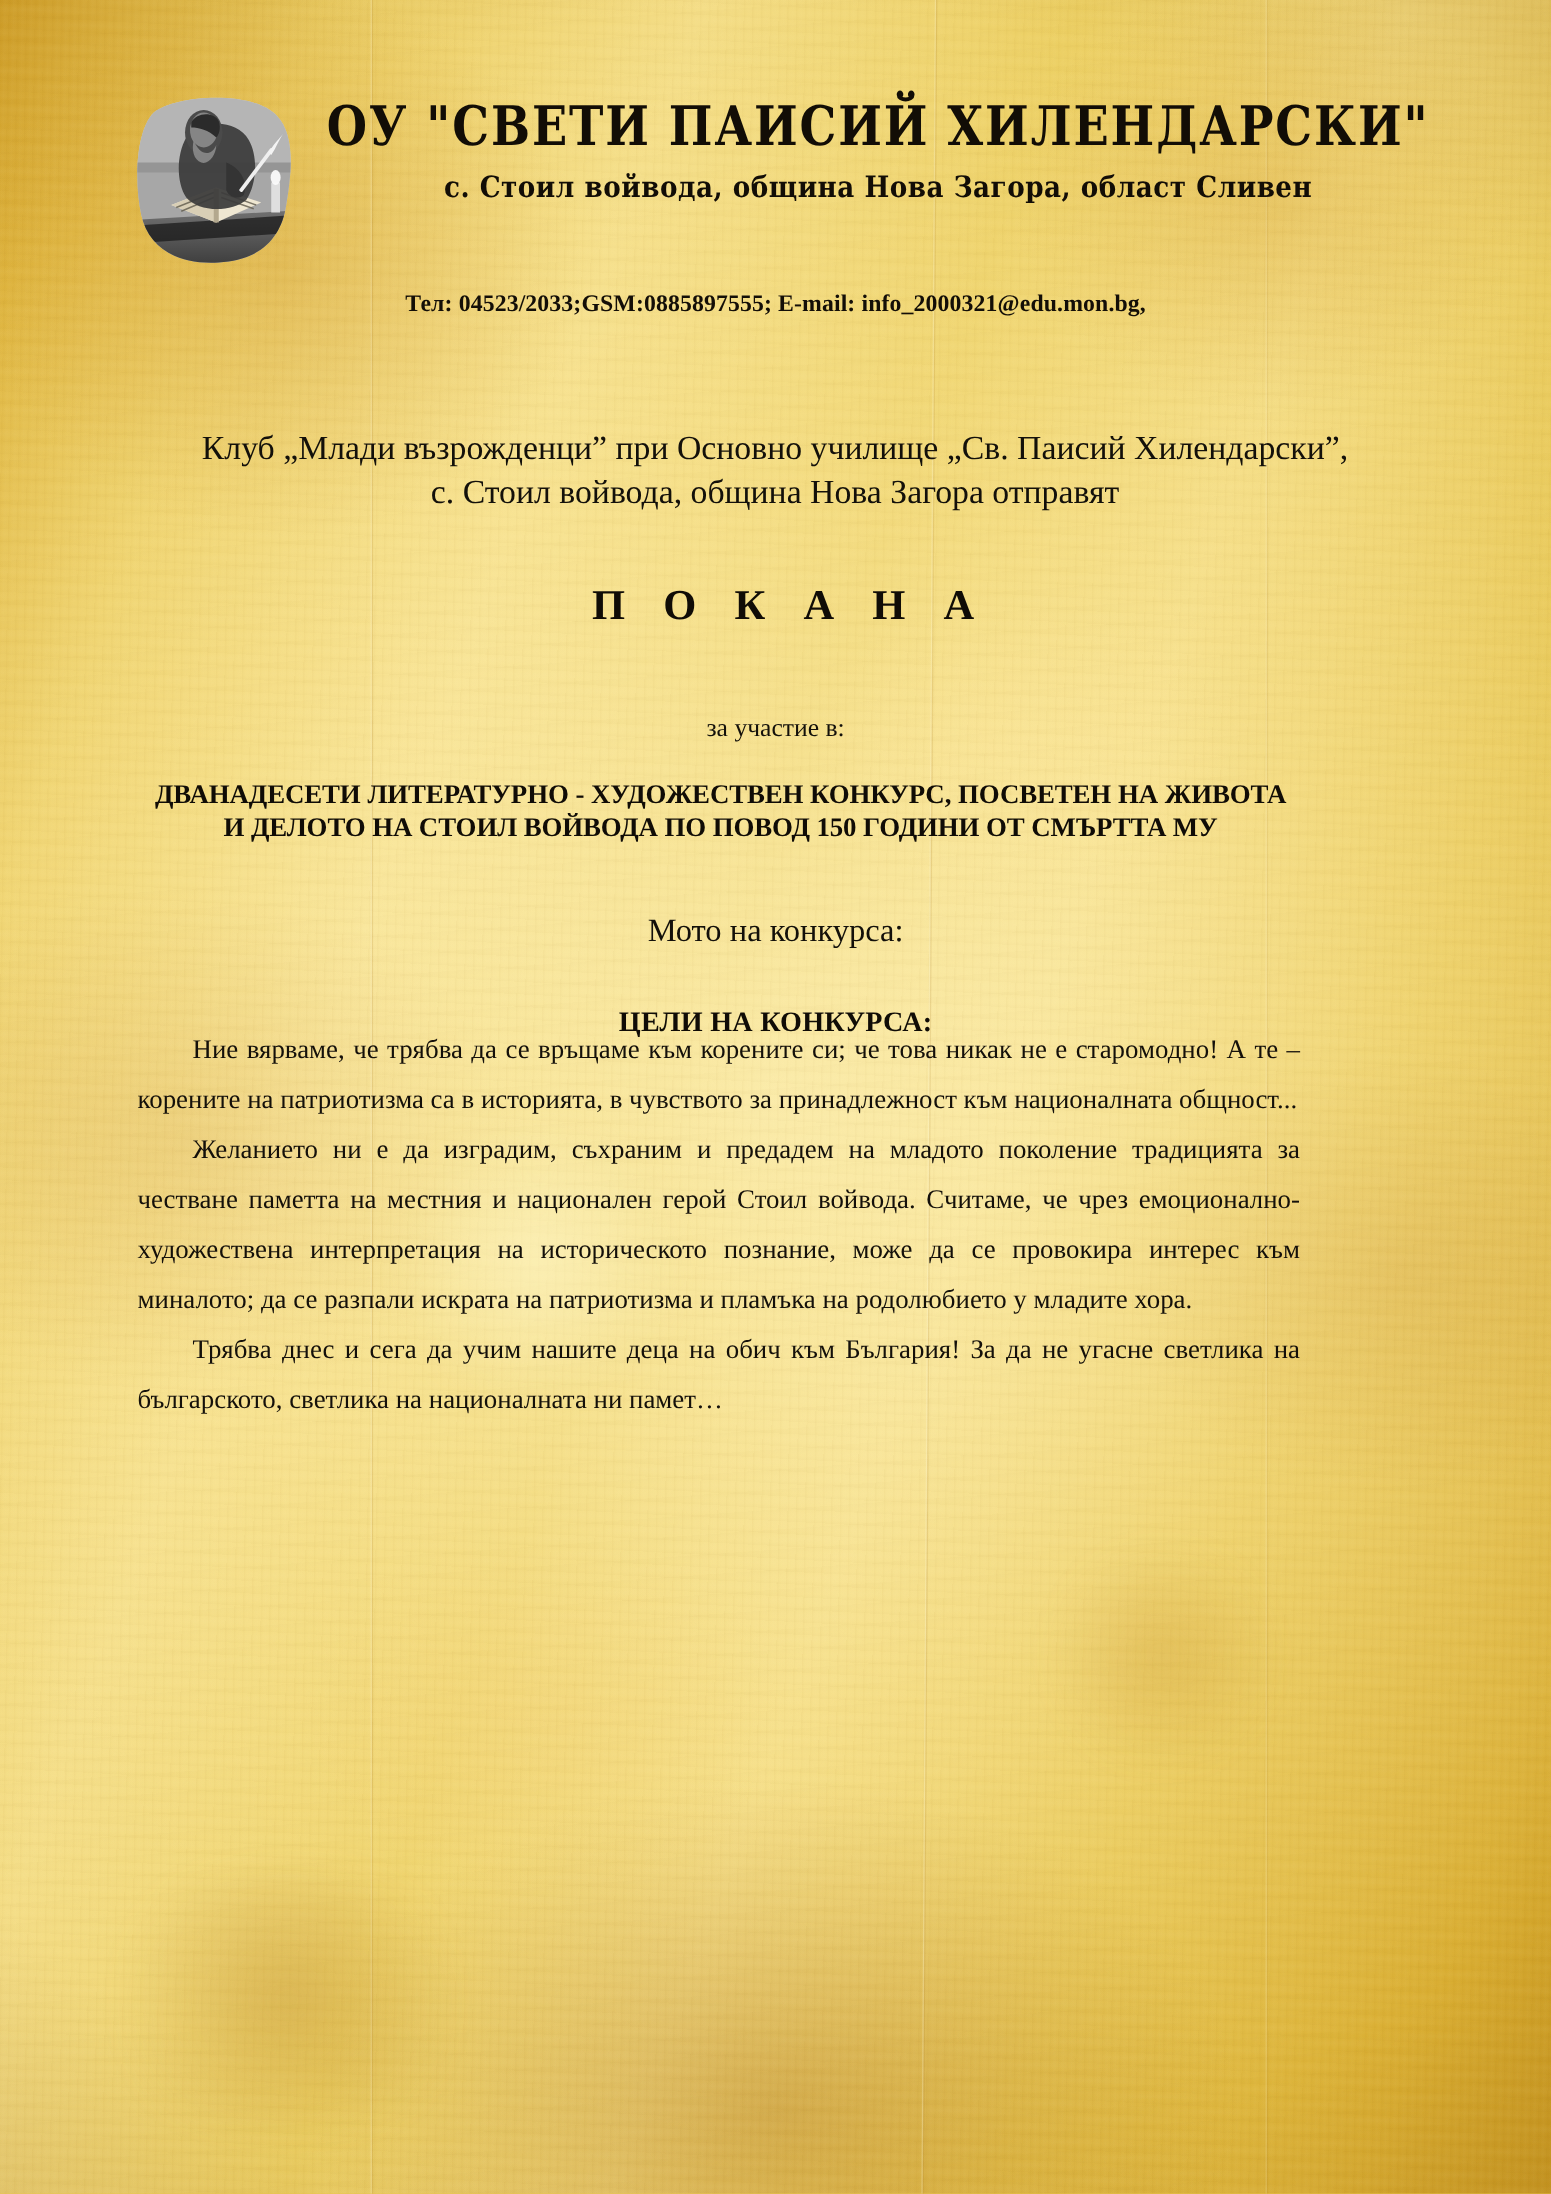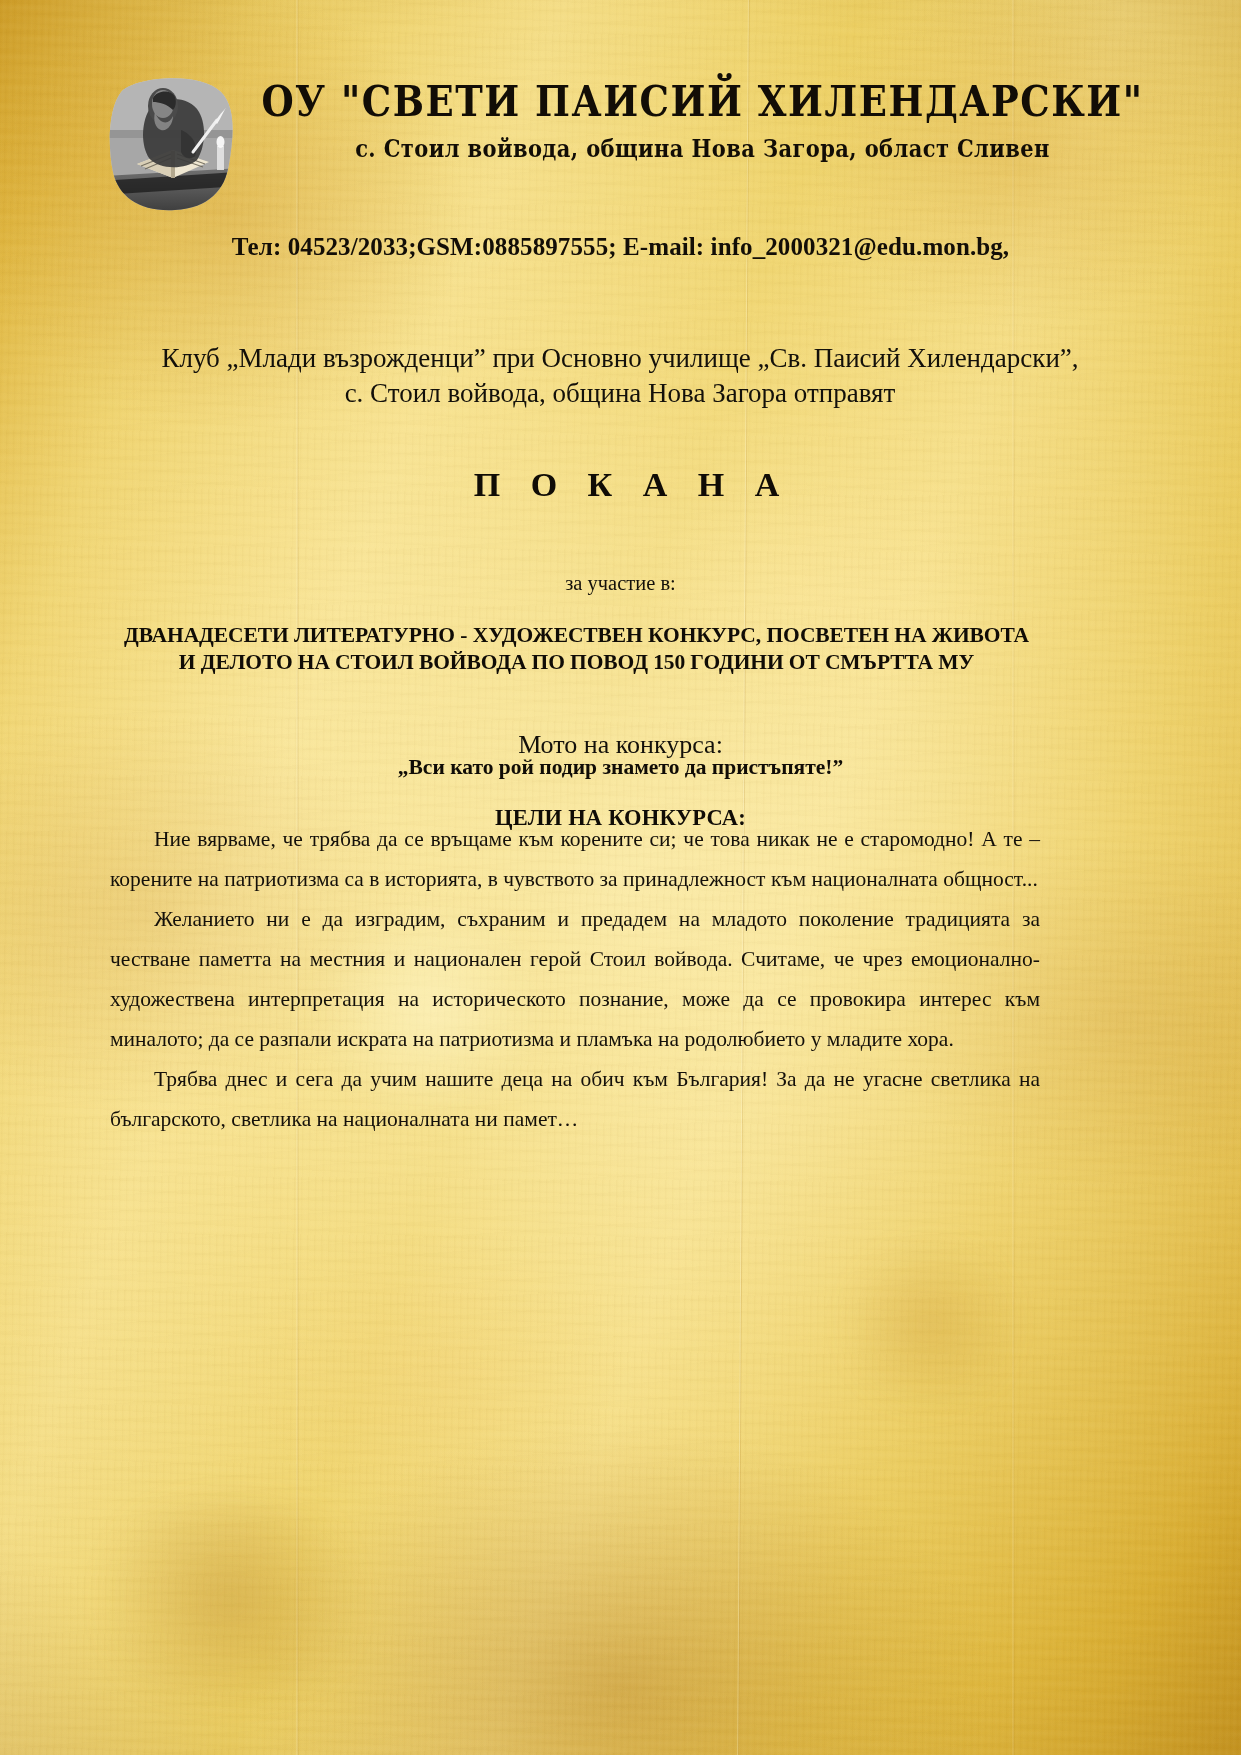"Тел: 04523/2033;GSM:0885897555; E-mail:" .contact { font-size: 25px -> 19px }
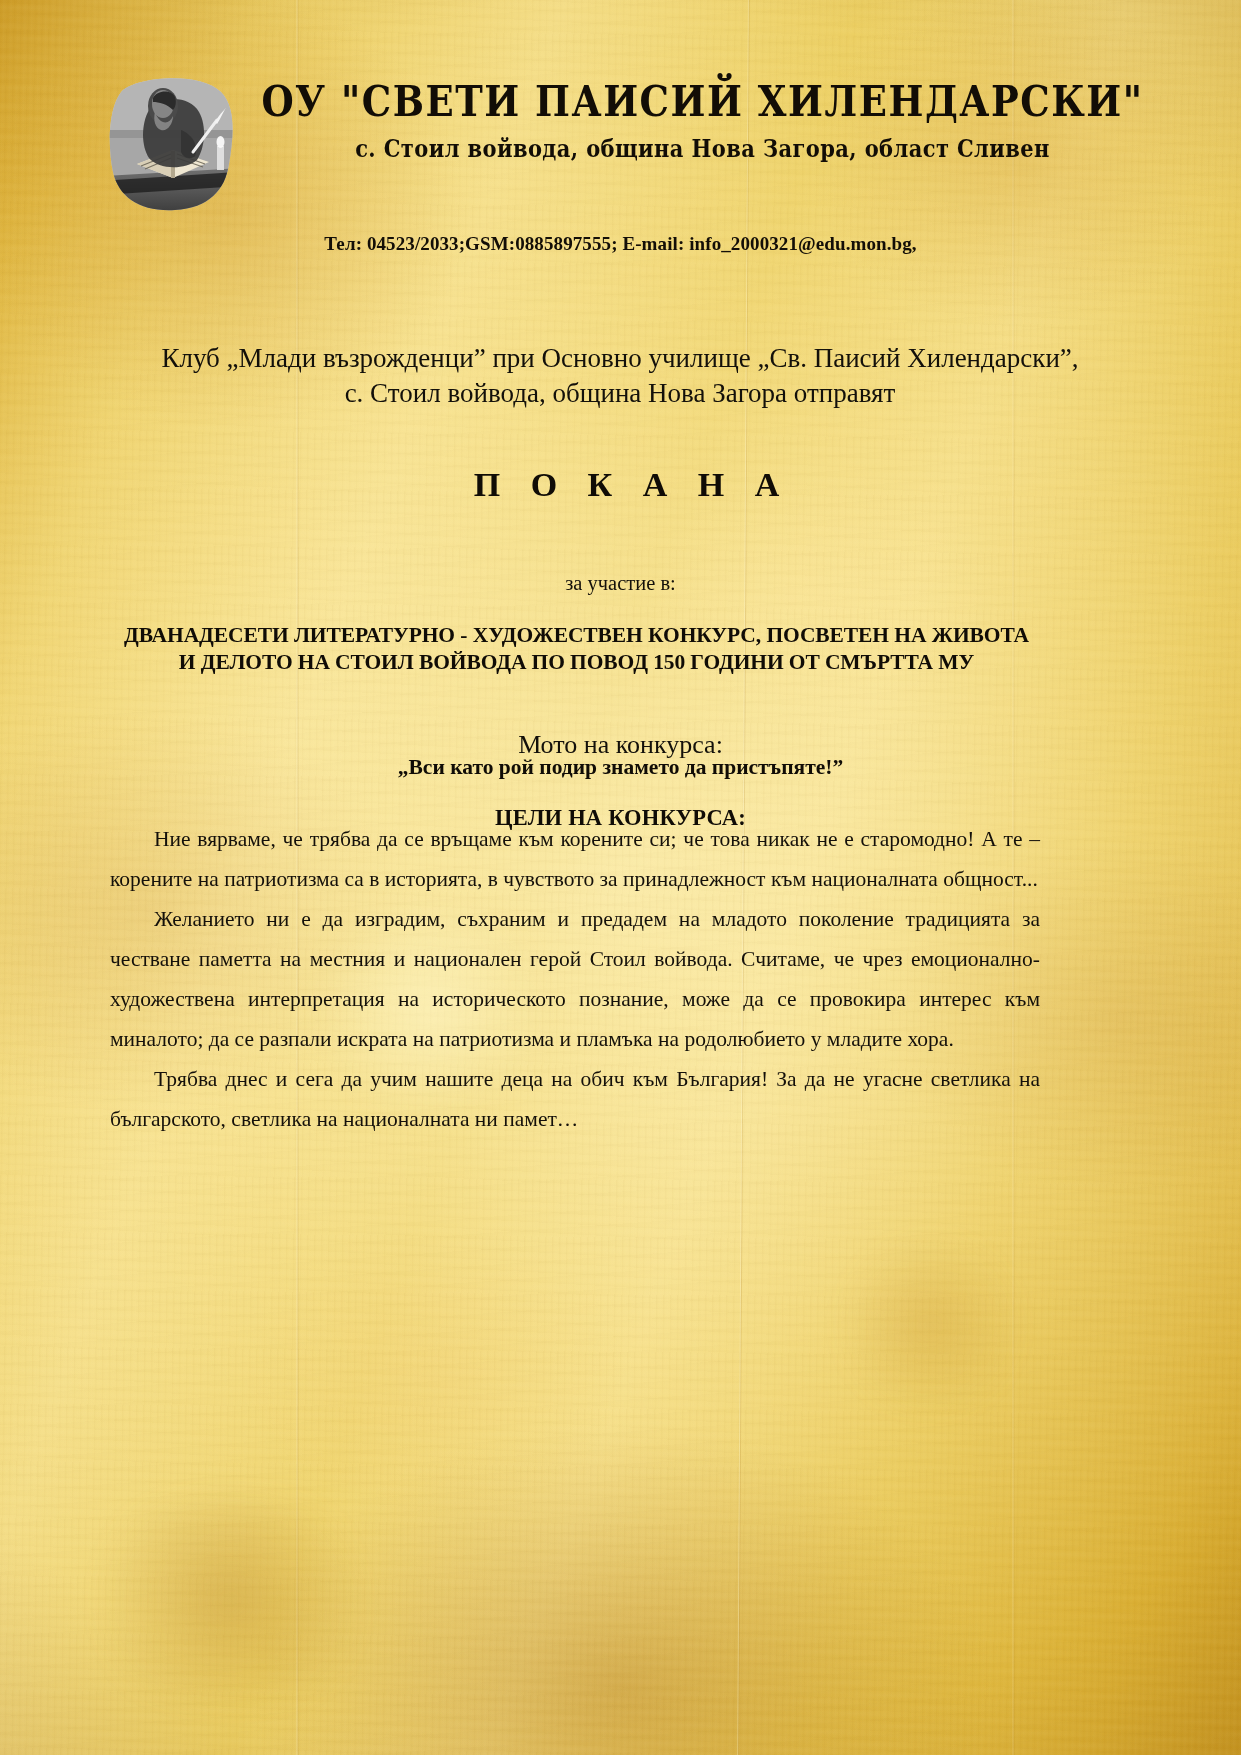"„Вси като рой подир знамето" div.motto-quote { html: <div>„Вси като рой подир знамето да пристъпяте!”</div> -> none }
